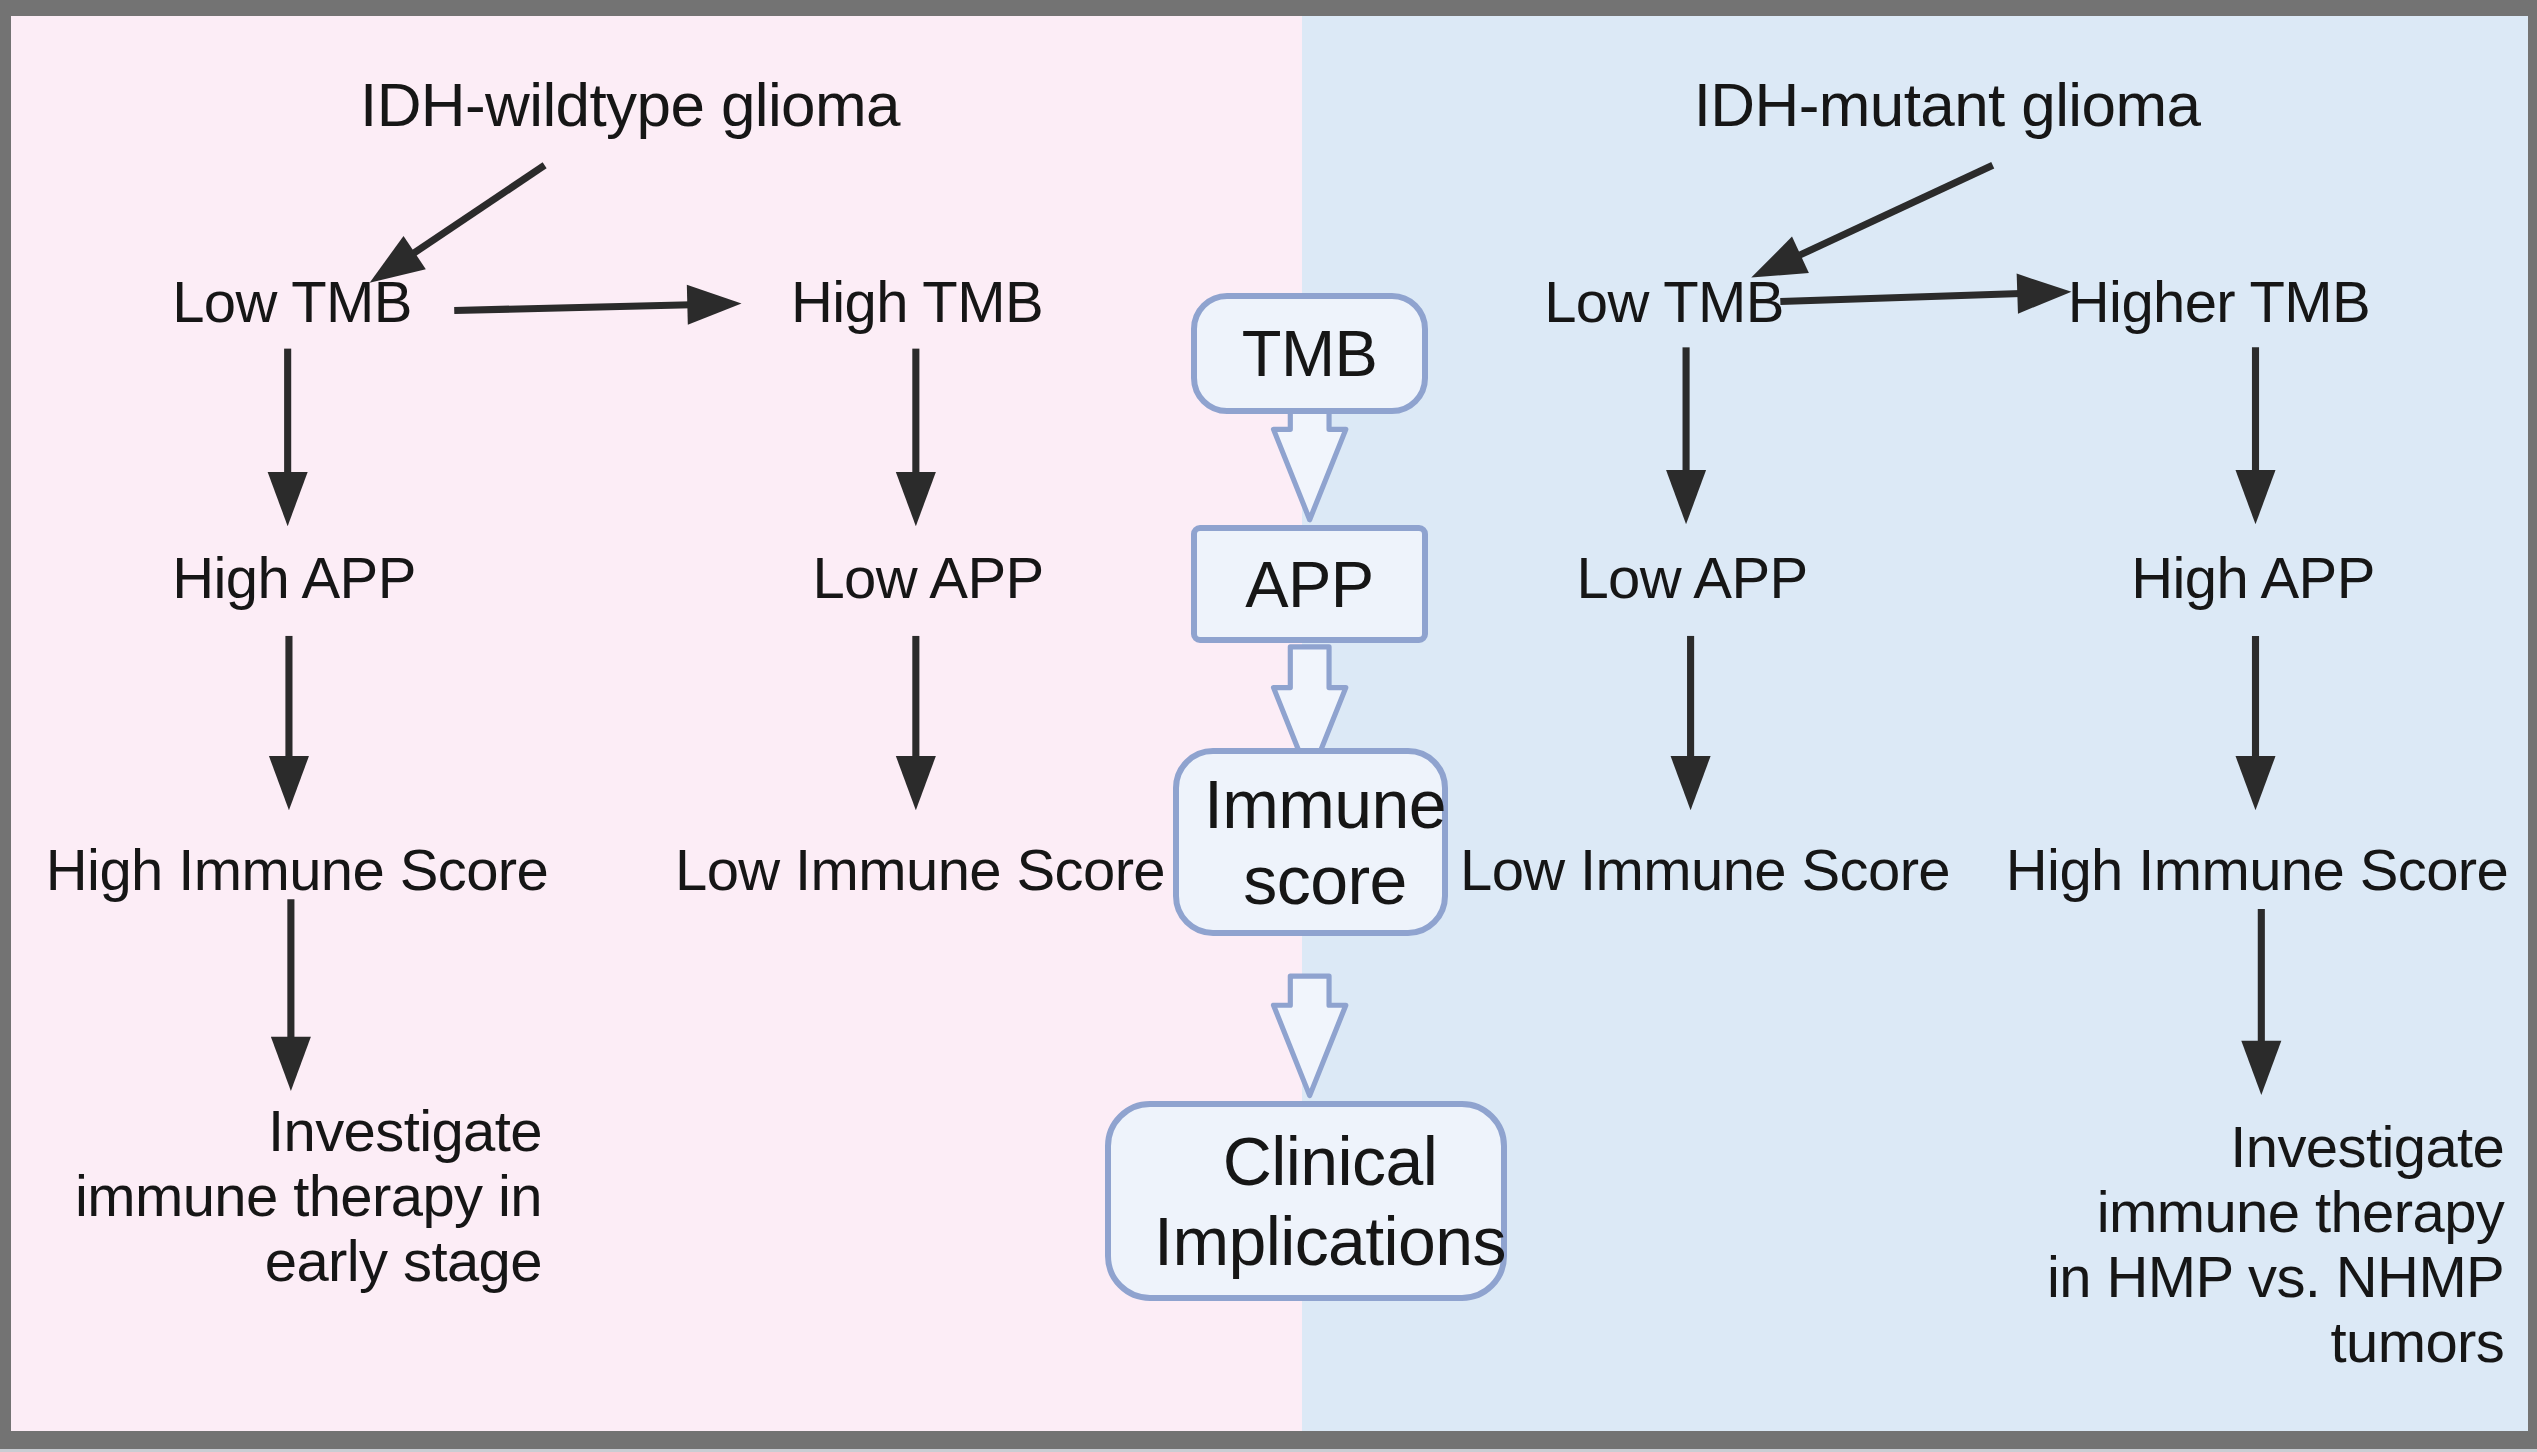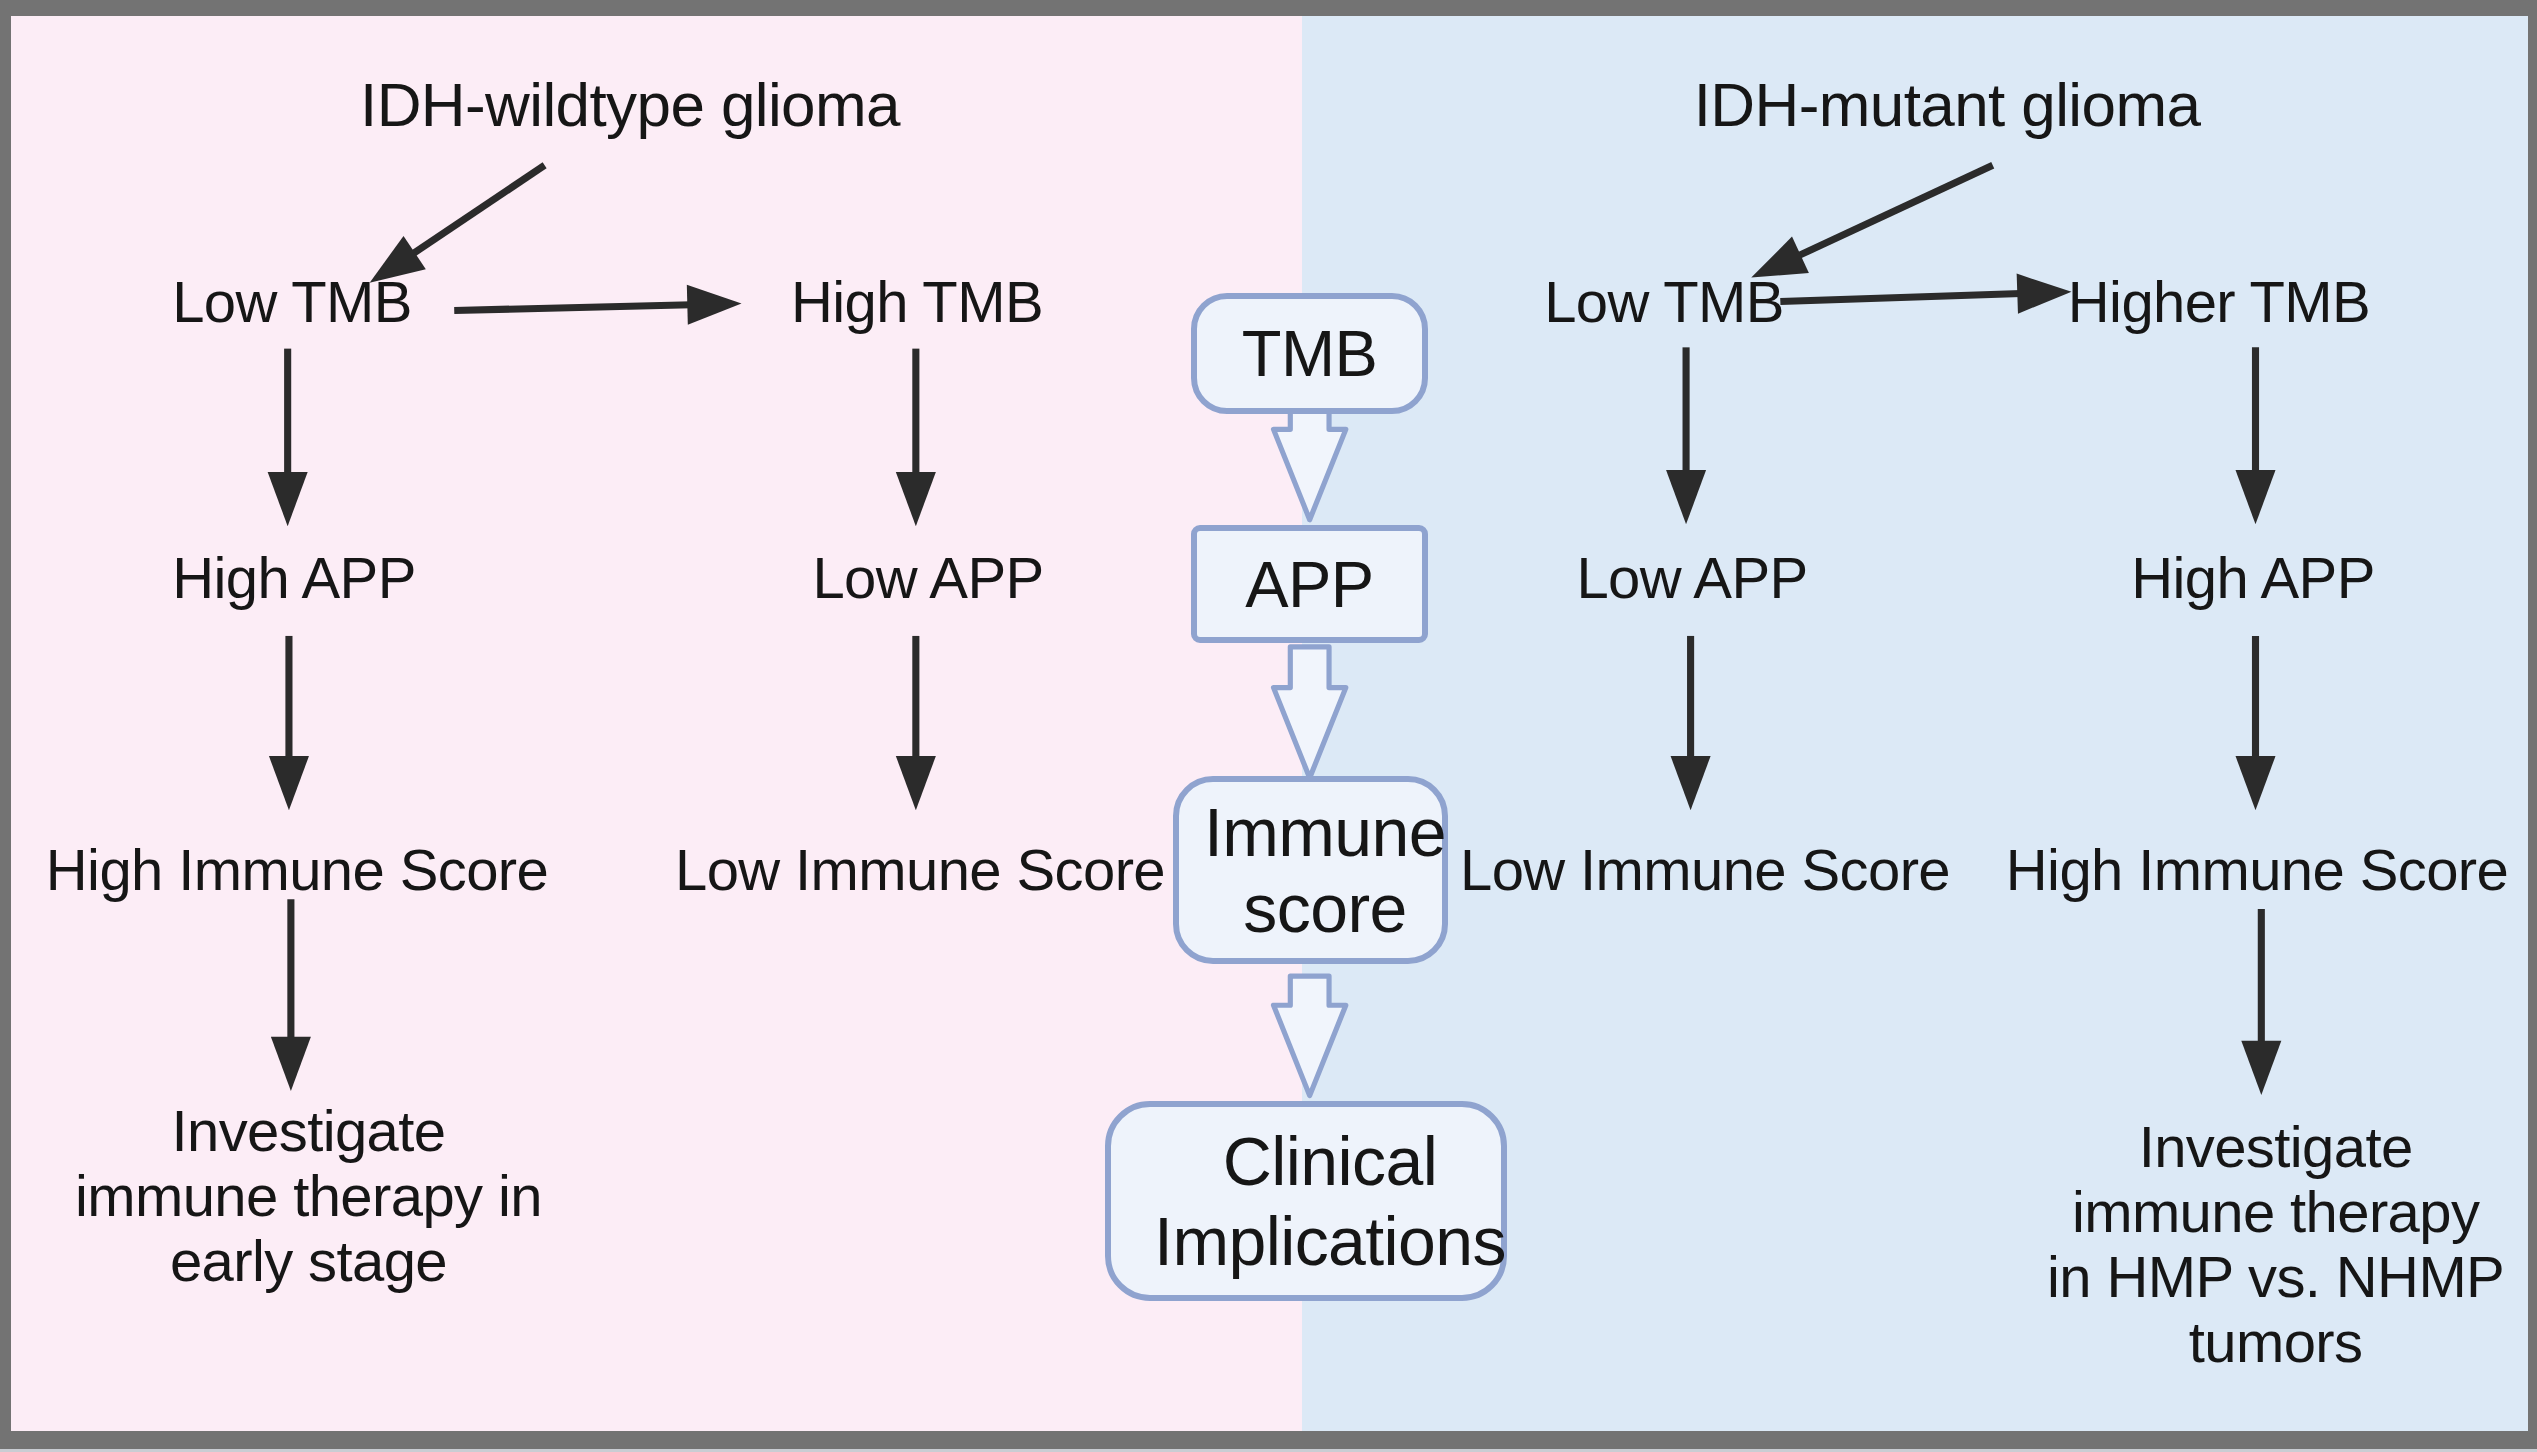"Immune" div.box { top: 776px -> 748px }
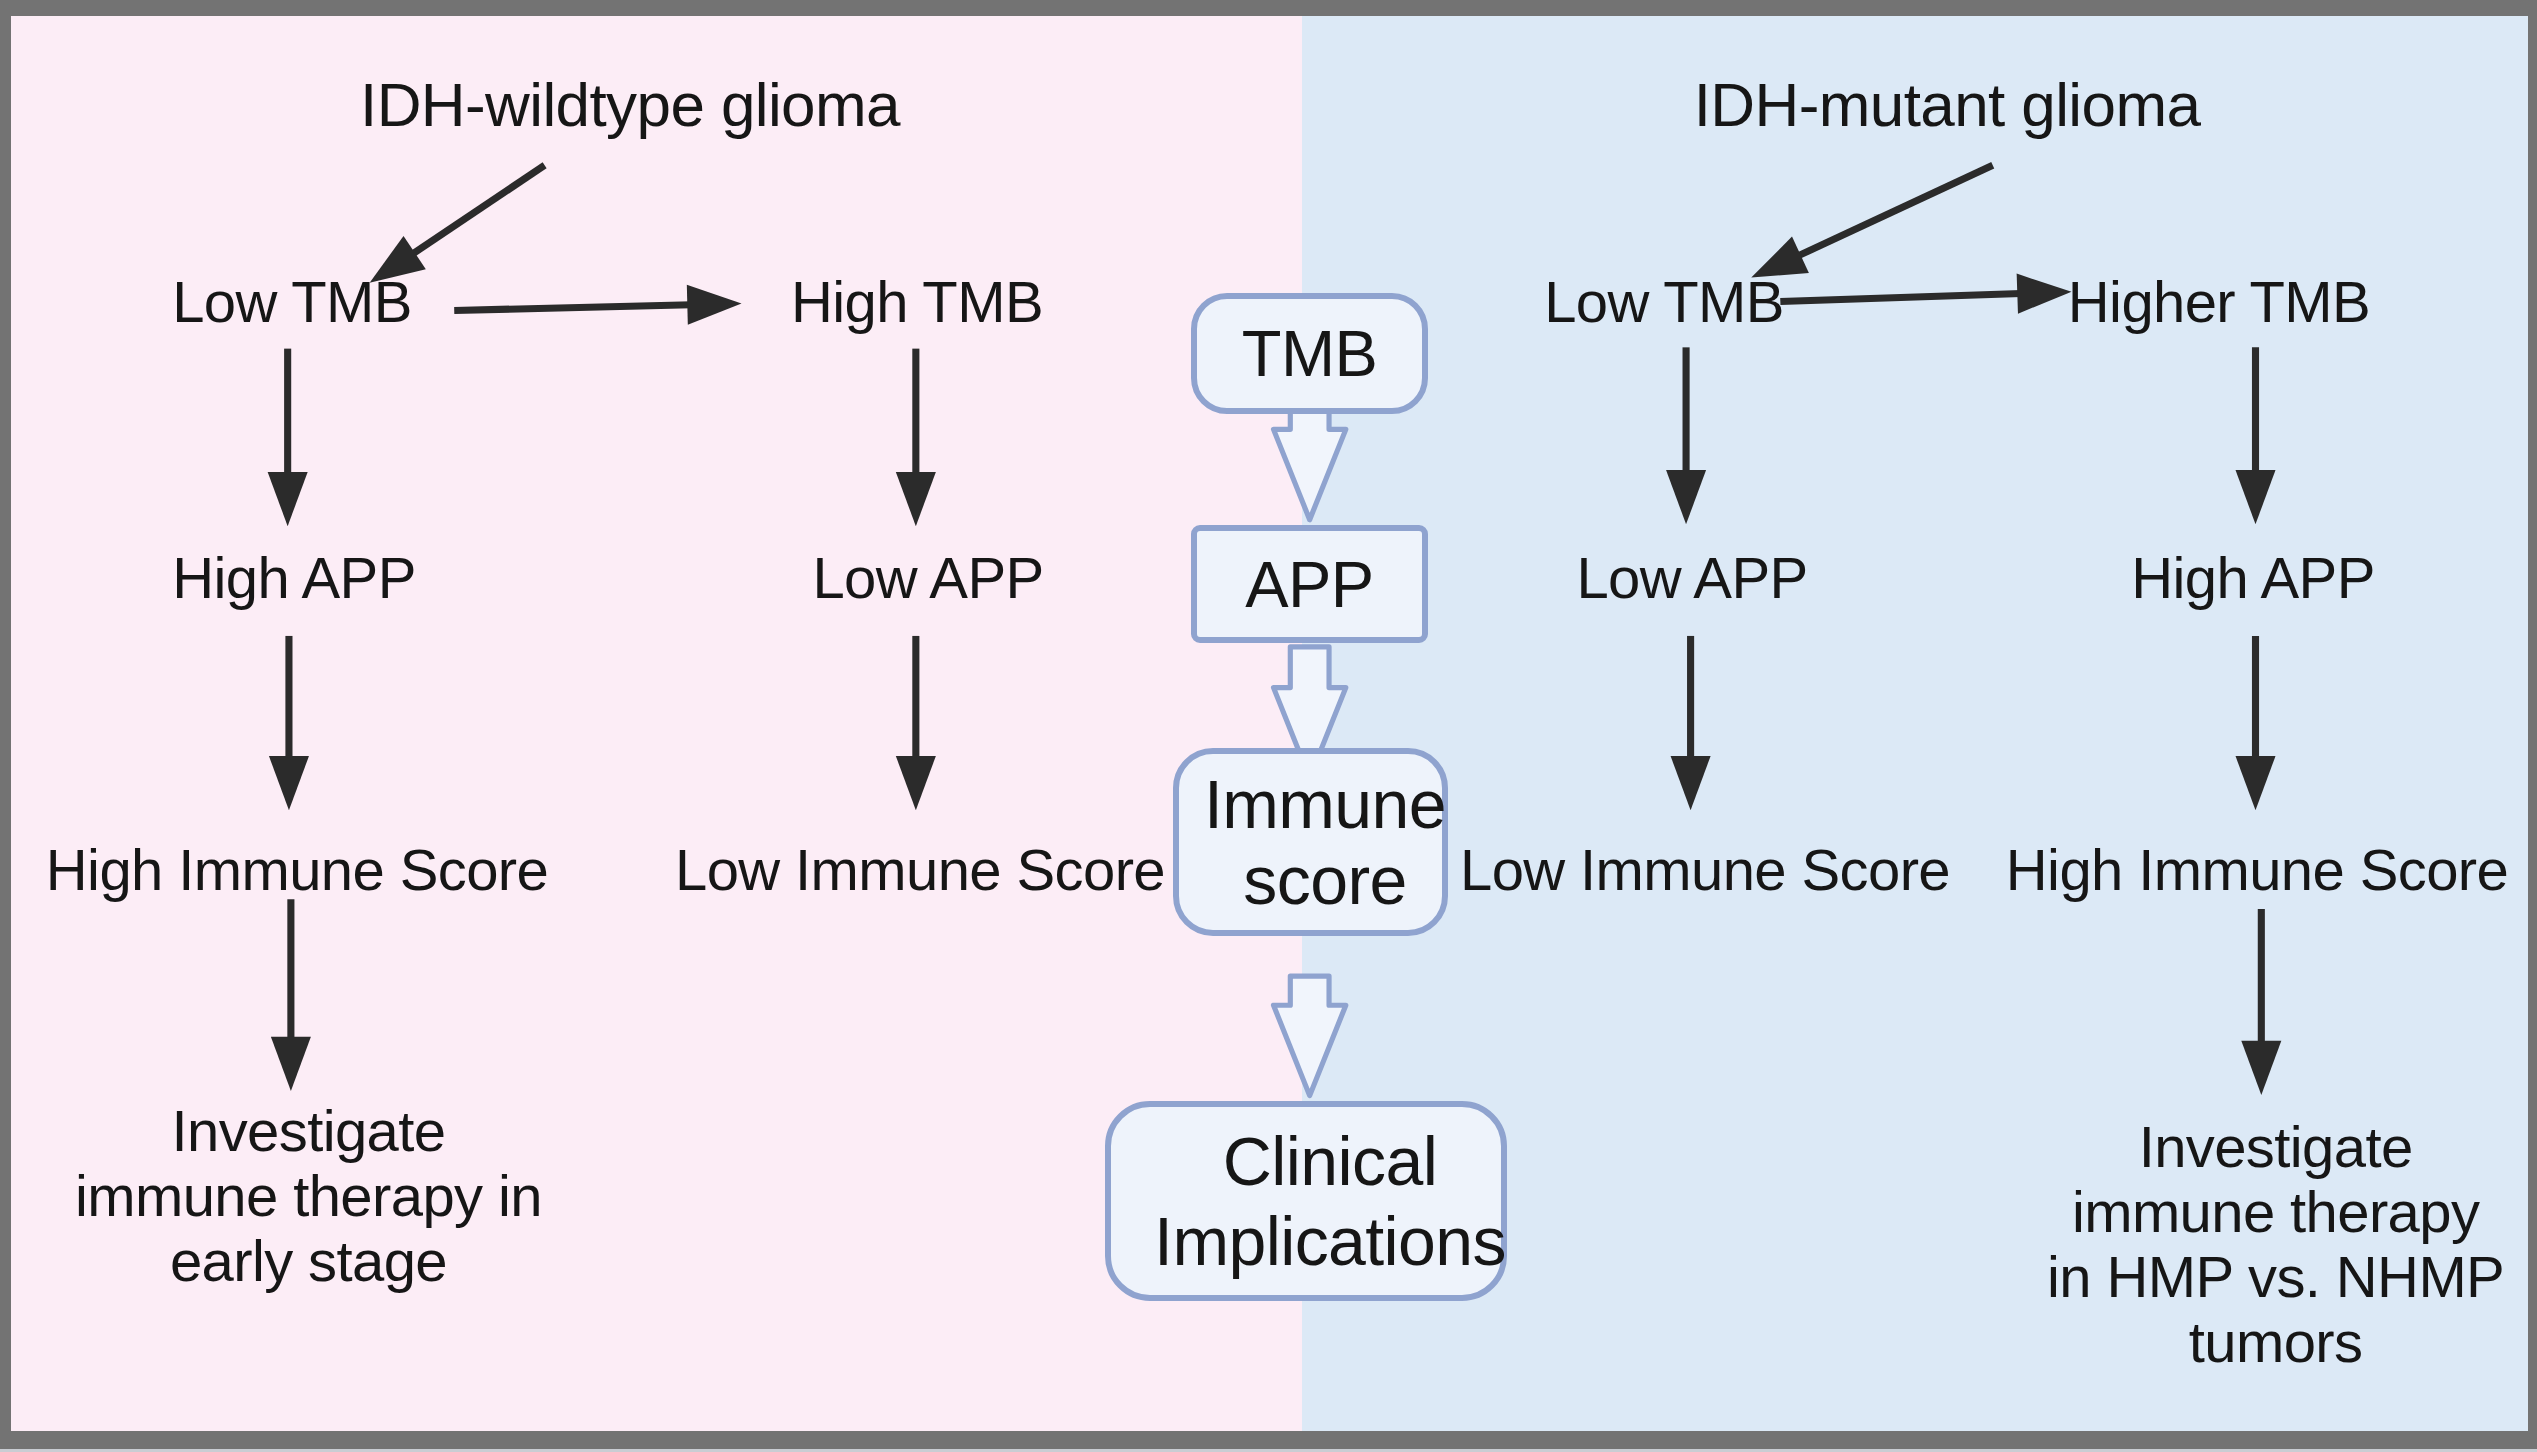"Investigate" .block { text-align: center -> right }
